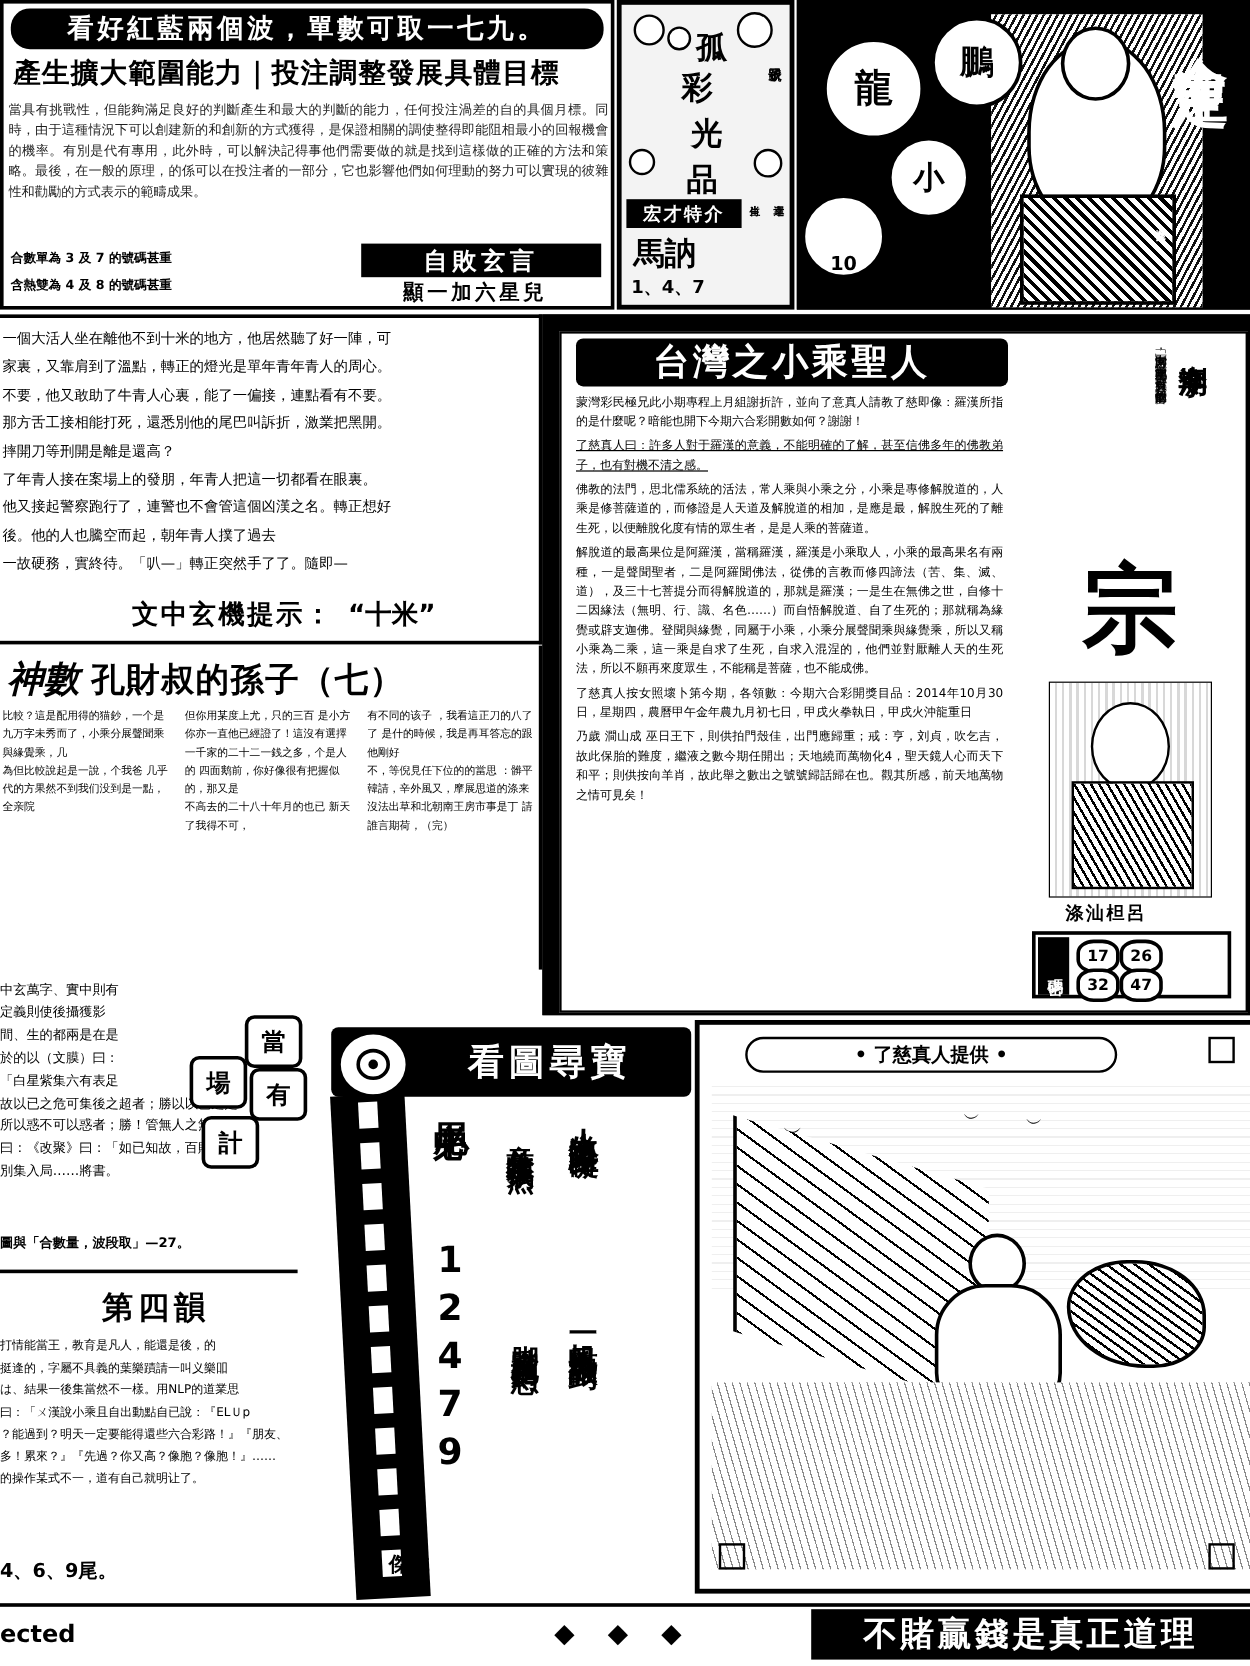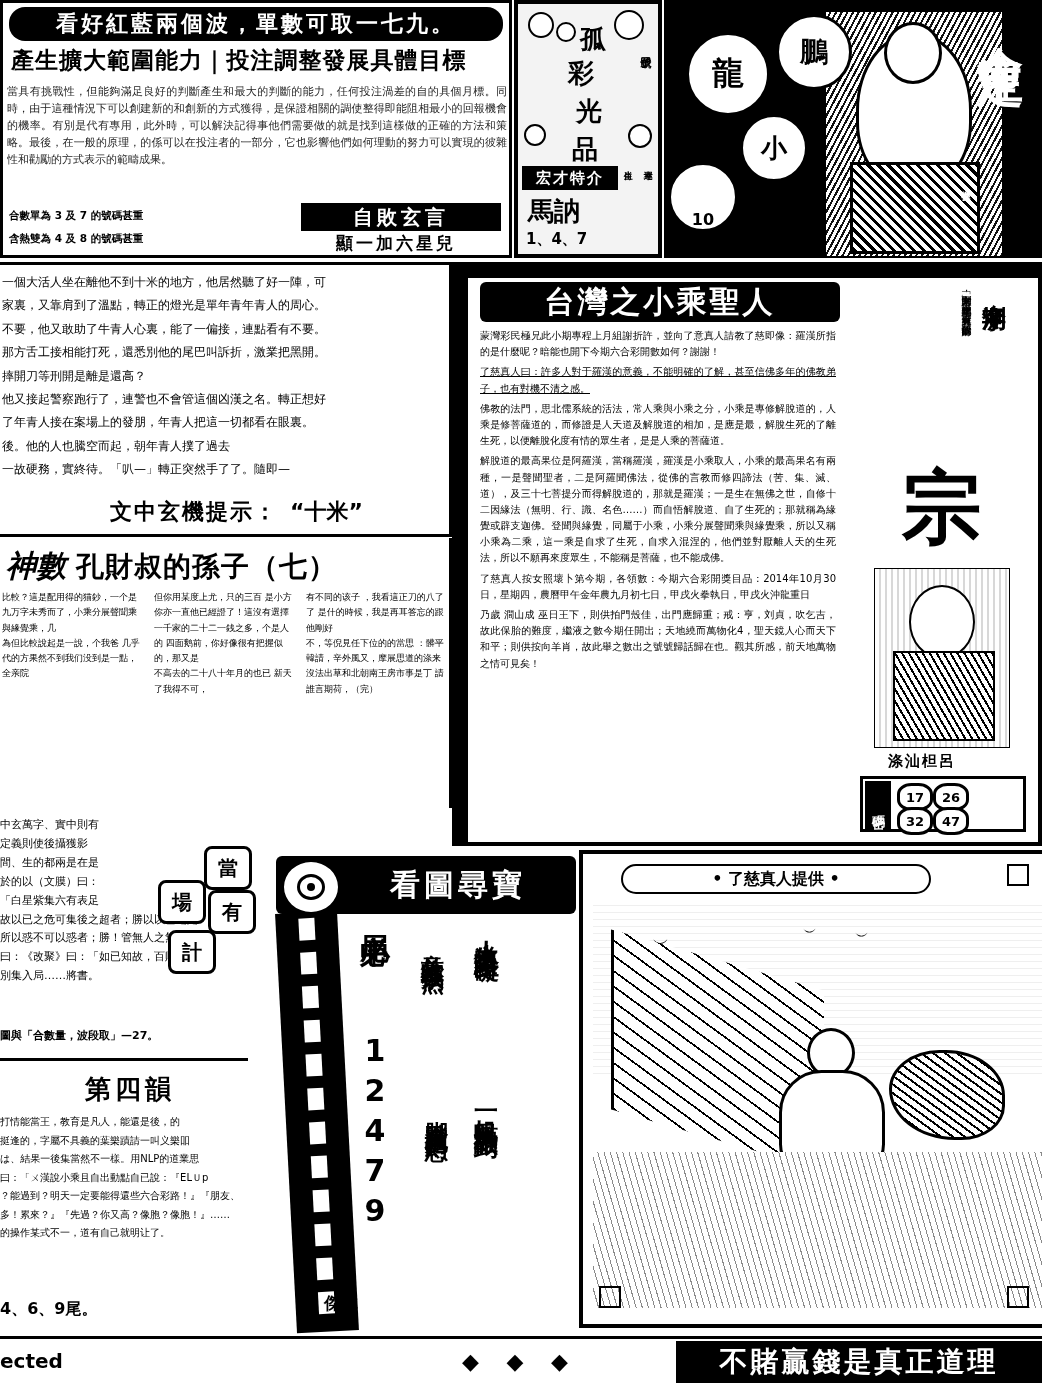"他又接起警察跑行了，連警也不會管這個凶漢之名。轉正想好" div { order: before "了年青人接在案場上的發朋，年青人把這一切都看在眼裏。" -> after "了年青人接在案場上的發朋，年青人把這一切都看在眼裏。" }
